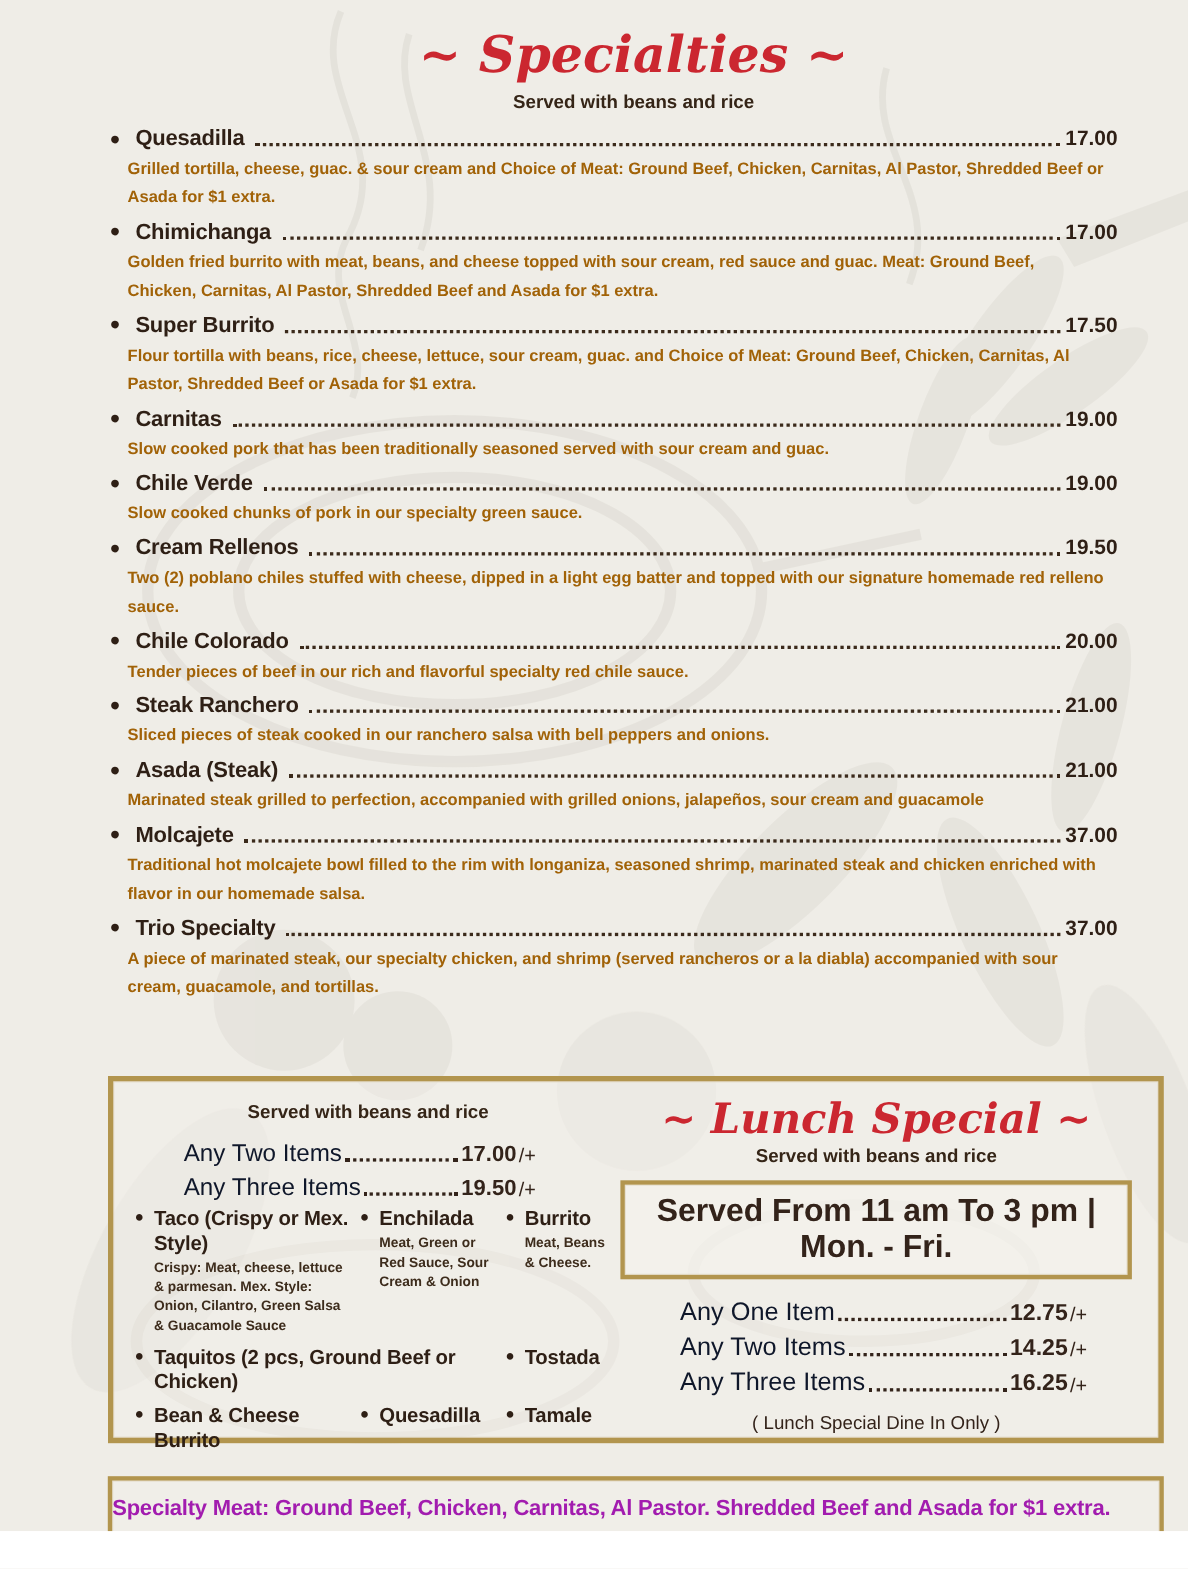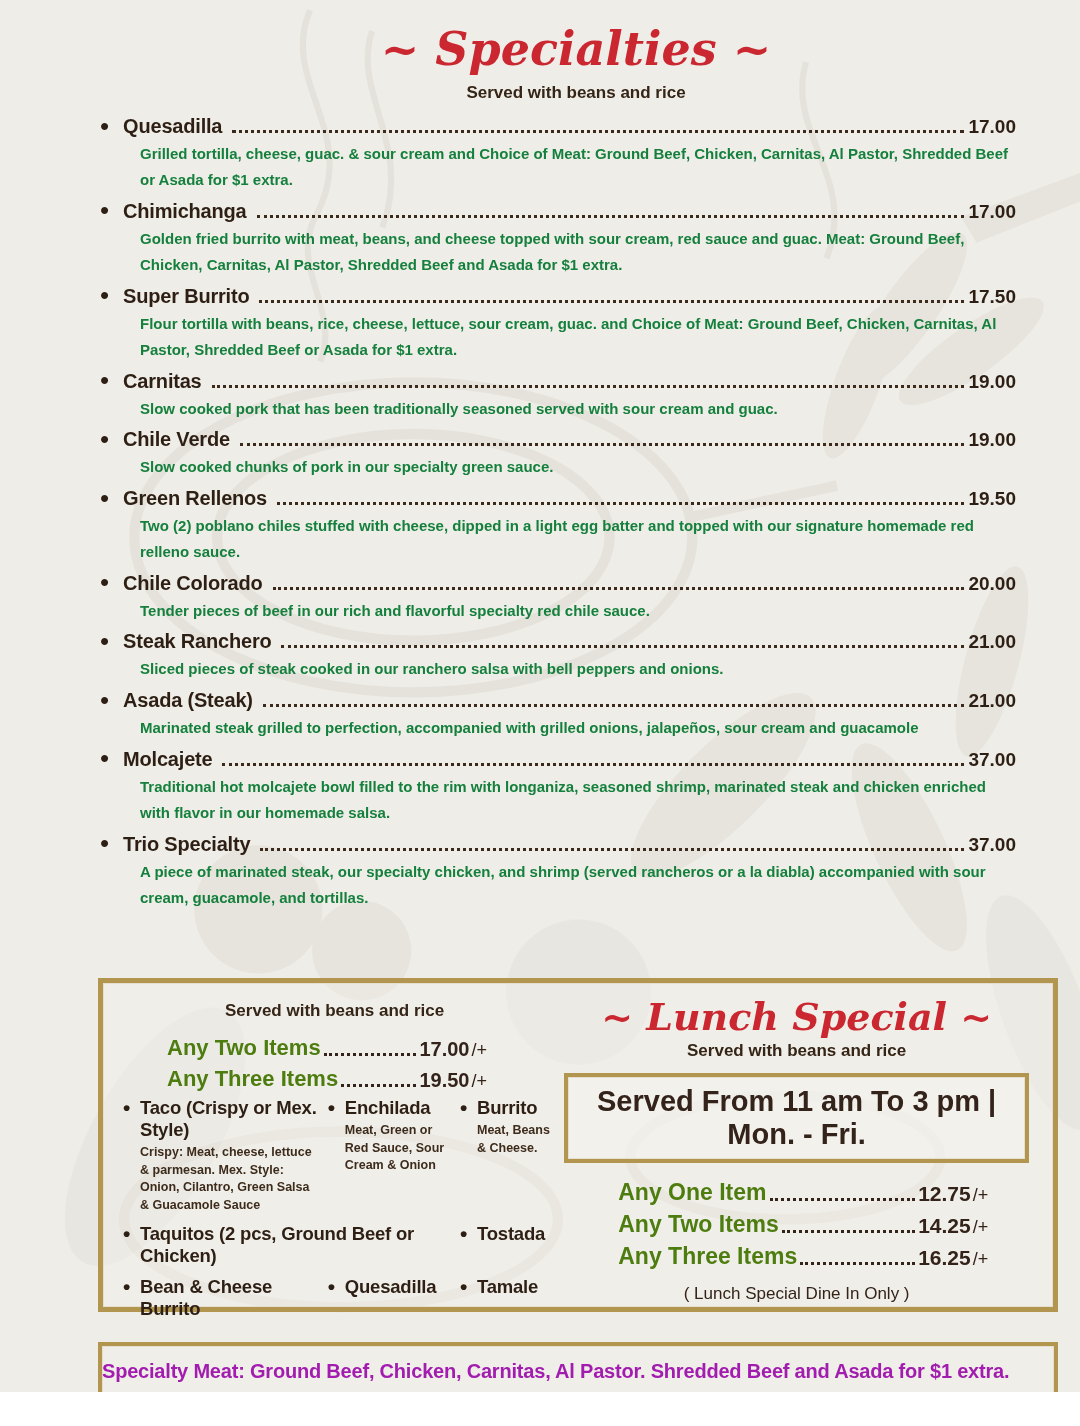"Grilled tortilla, cheese, guac. &" .item-desc { color: #15803d -> #a16207; margin: 3px 0 6px 40px -> 3px 0 6px 16px }
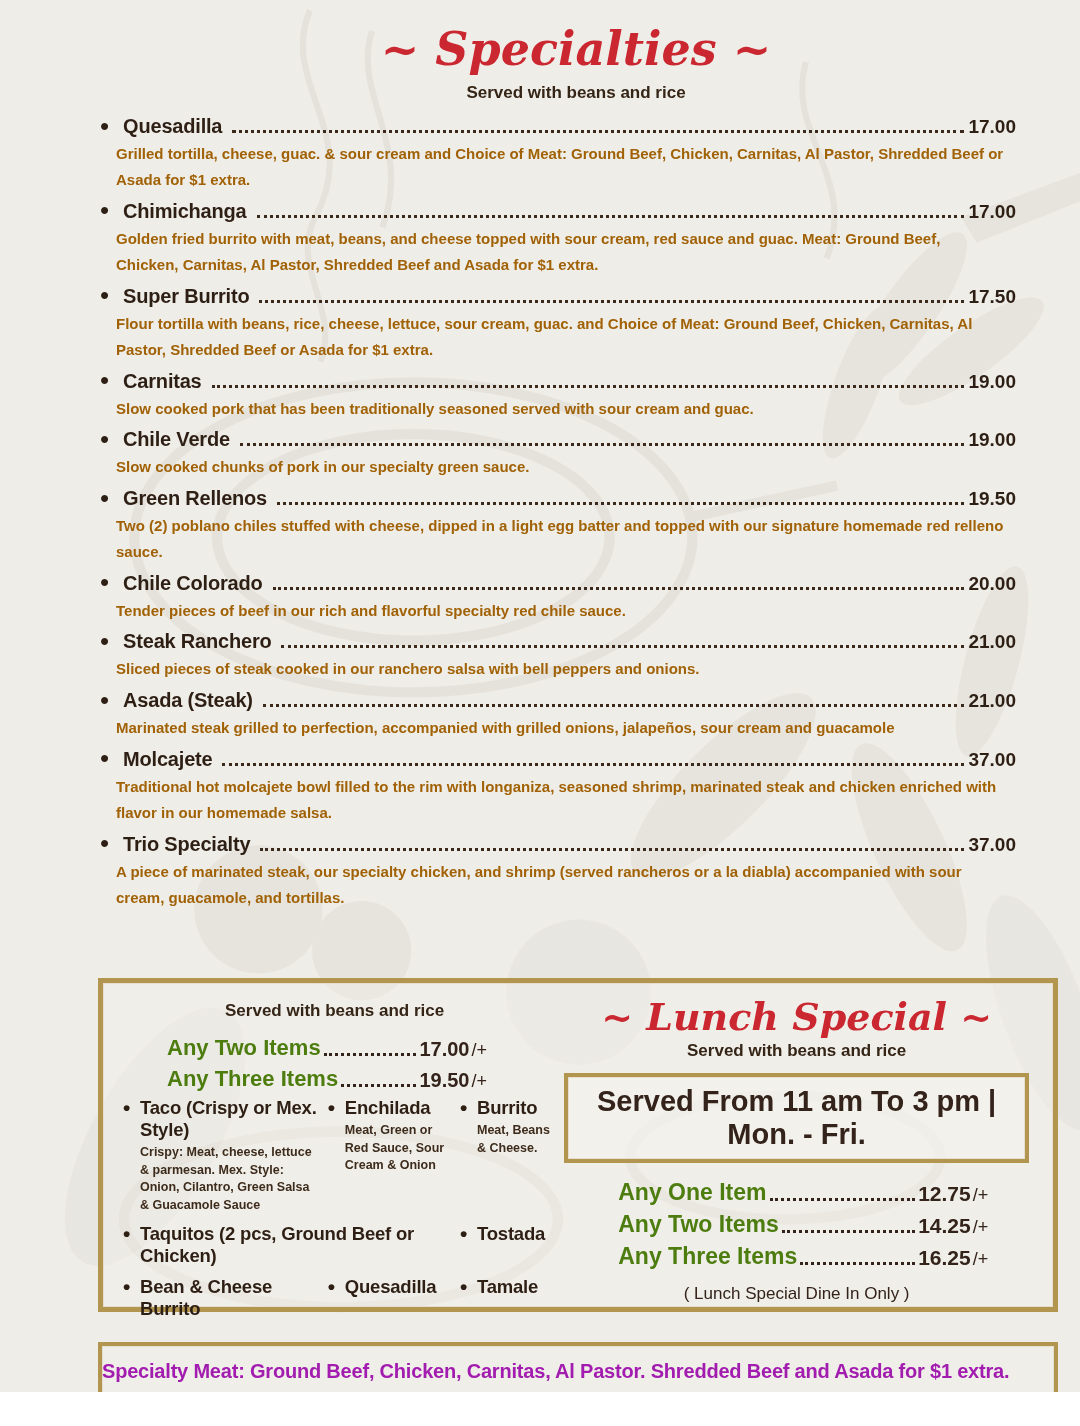"Green Rellenos" span.item-name { text: Green -> Cream }
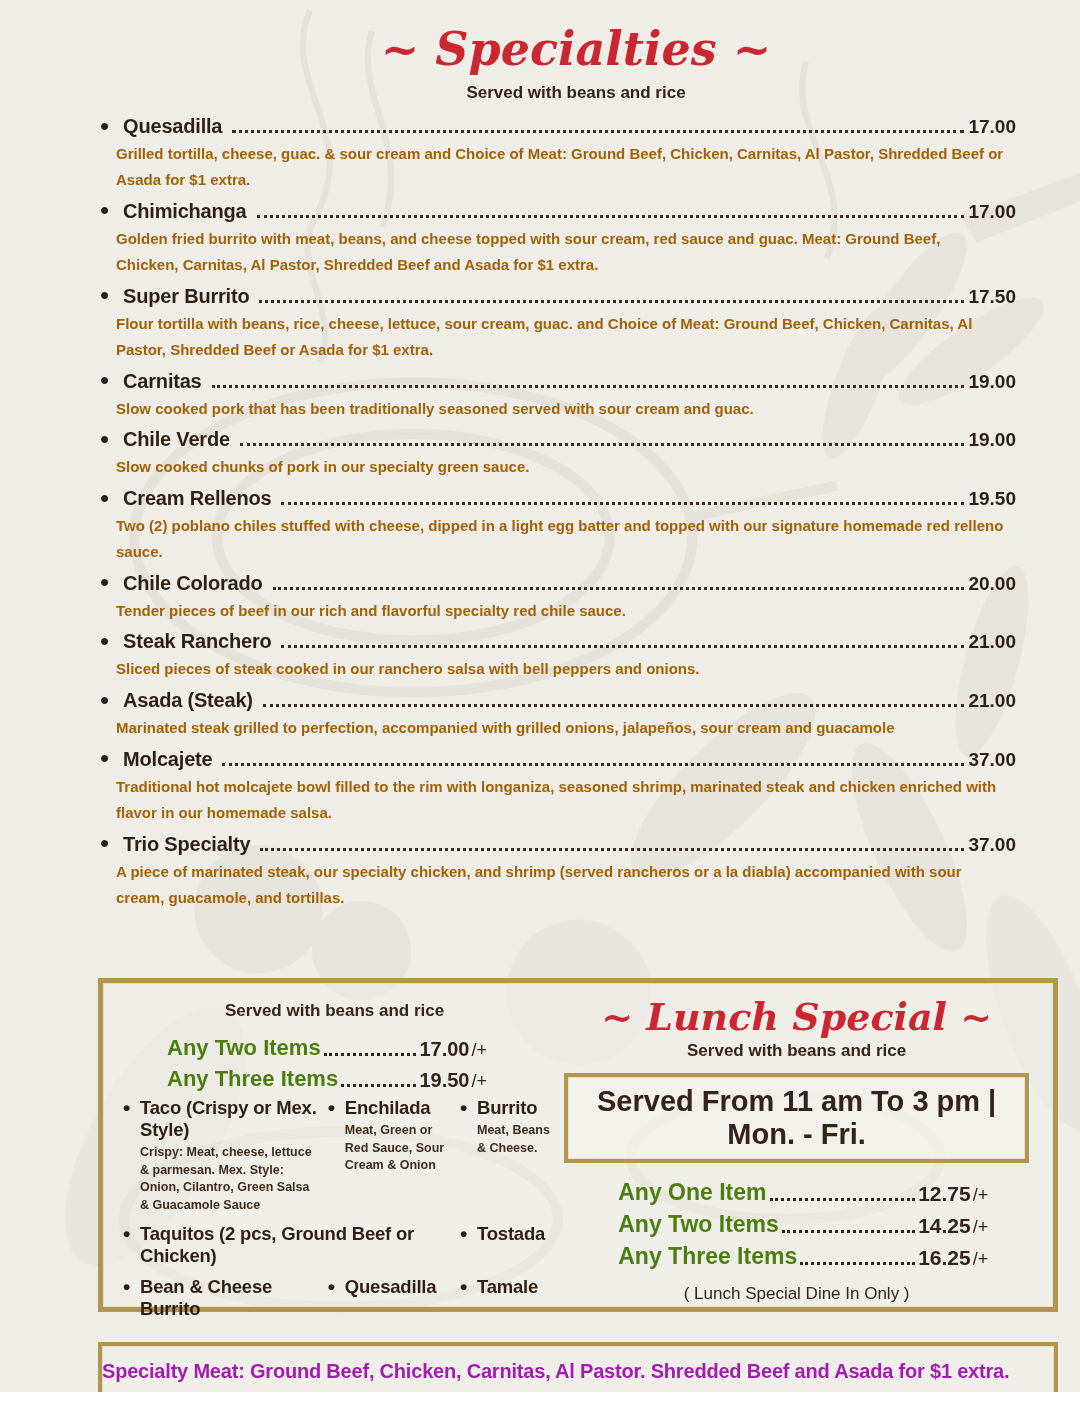"Any Two Items" .p-label { color: #4d7c0f -> #0f172a; font-weight: bold -> normal }
